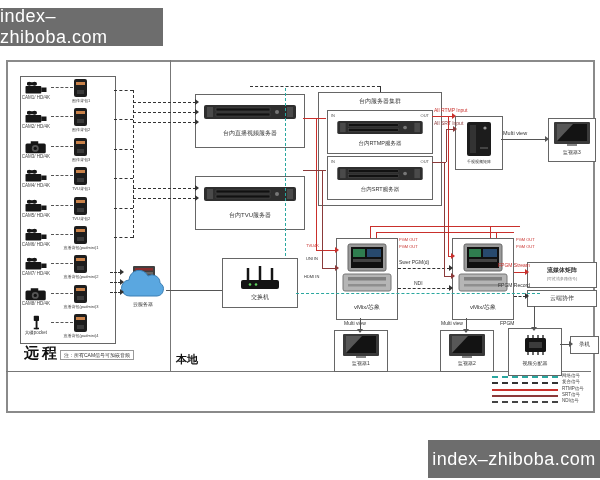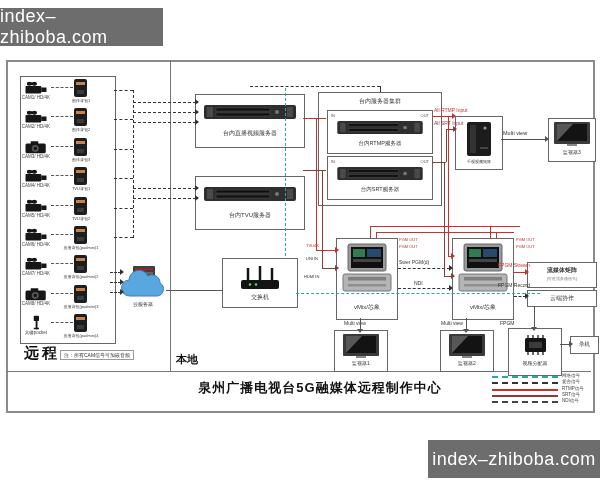"泉州广播电视台5G融媒体远程制作中心" div.cjk-title { html: <div>泉州广播电视台5G融媒体远程制作中心</div> -> none }
